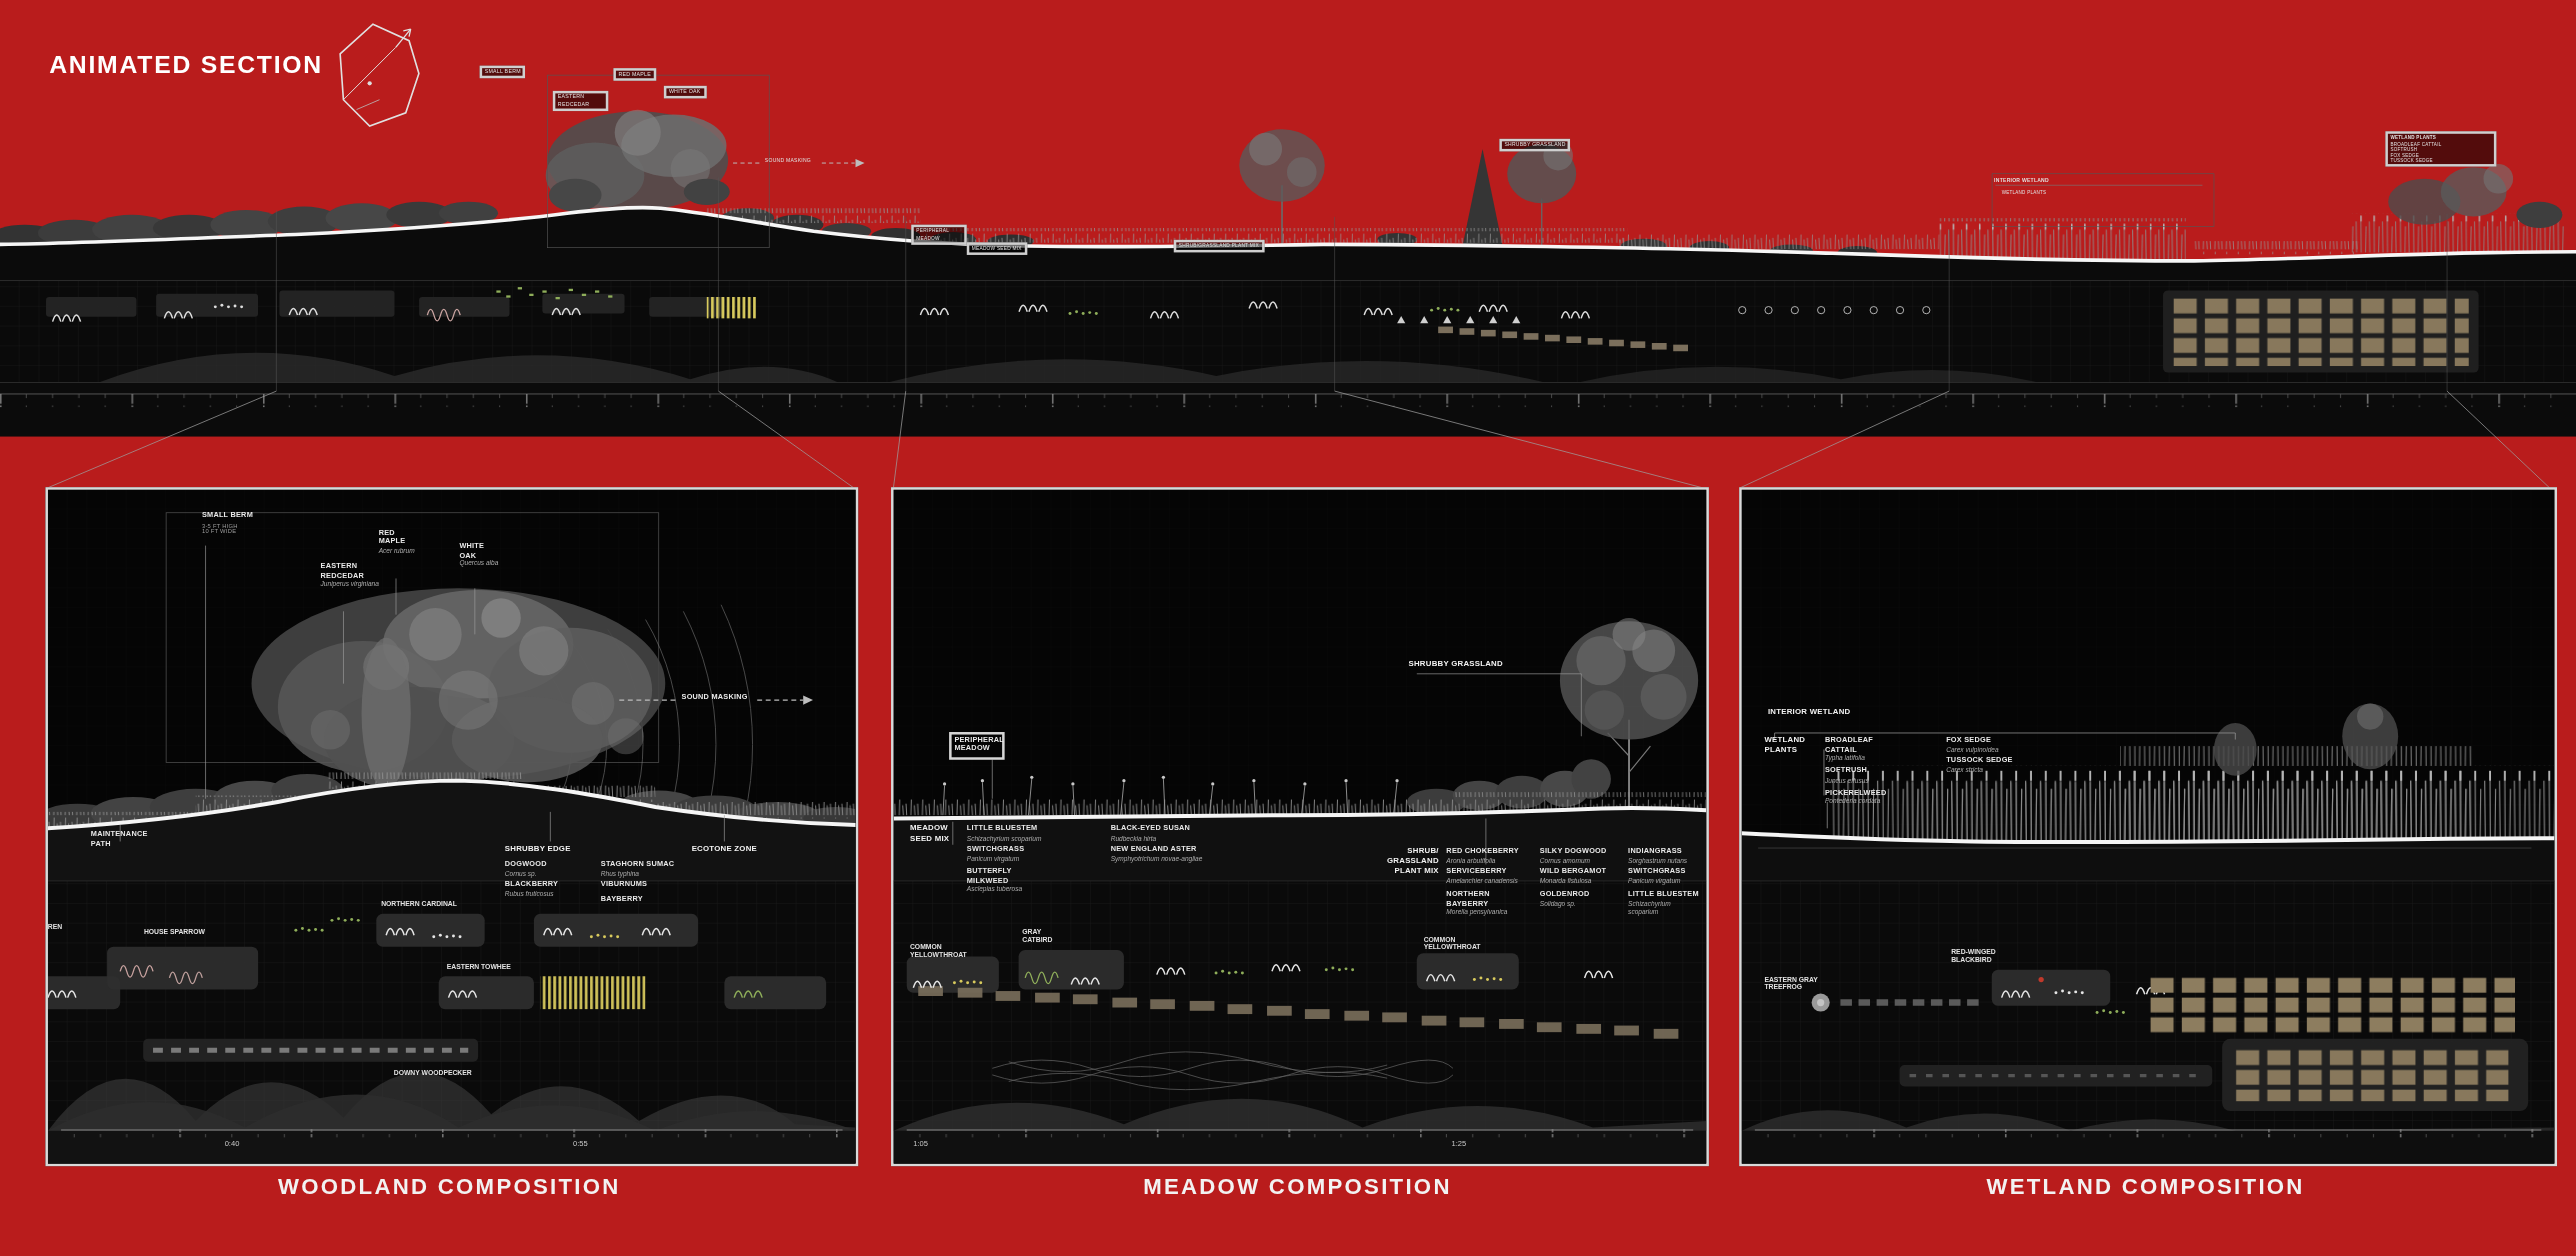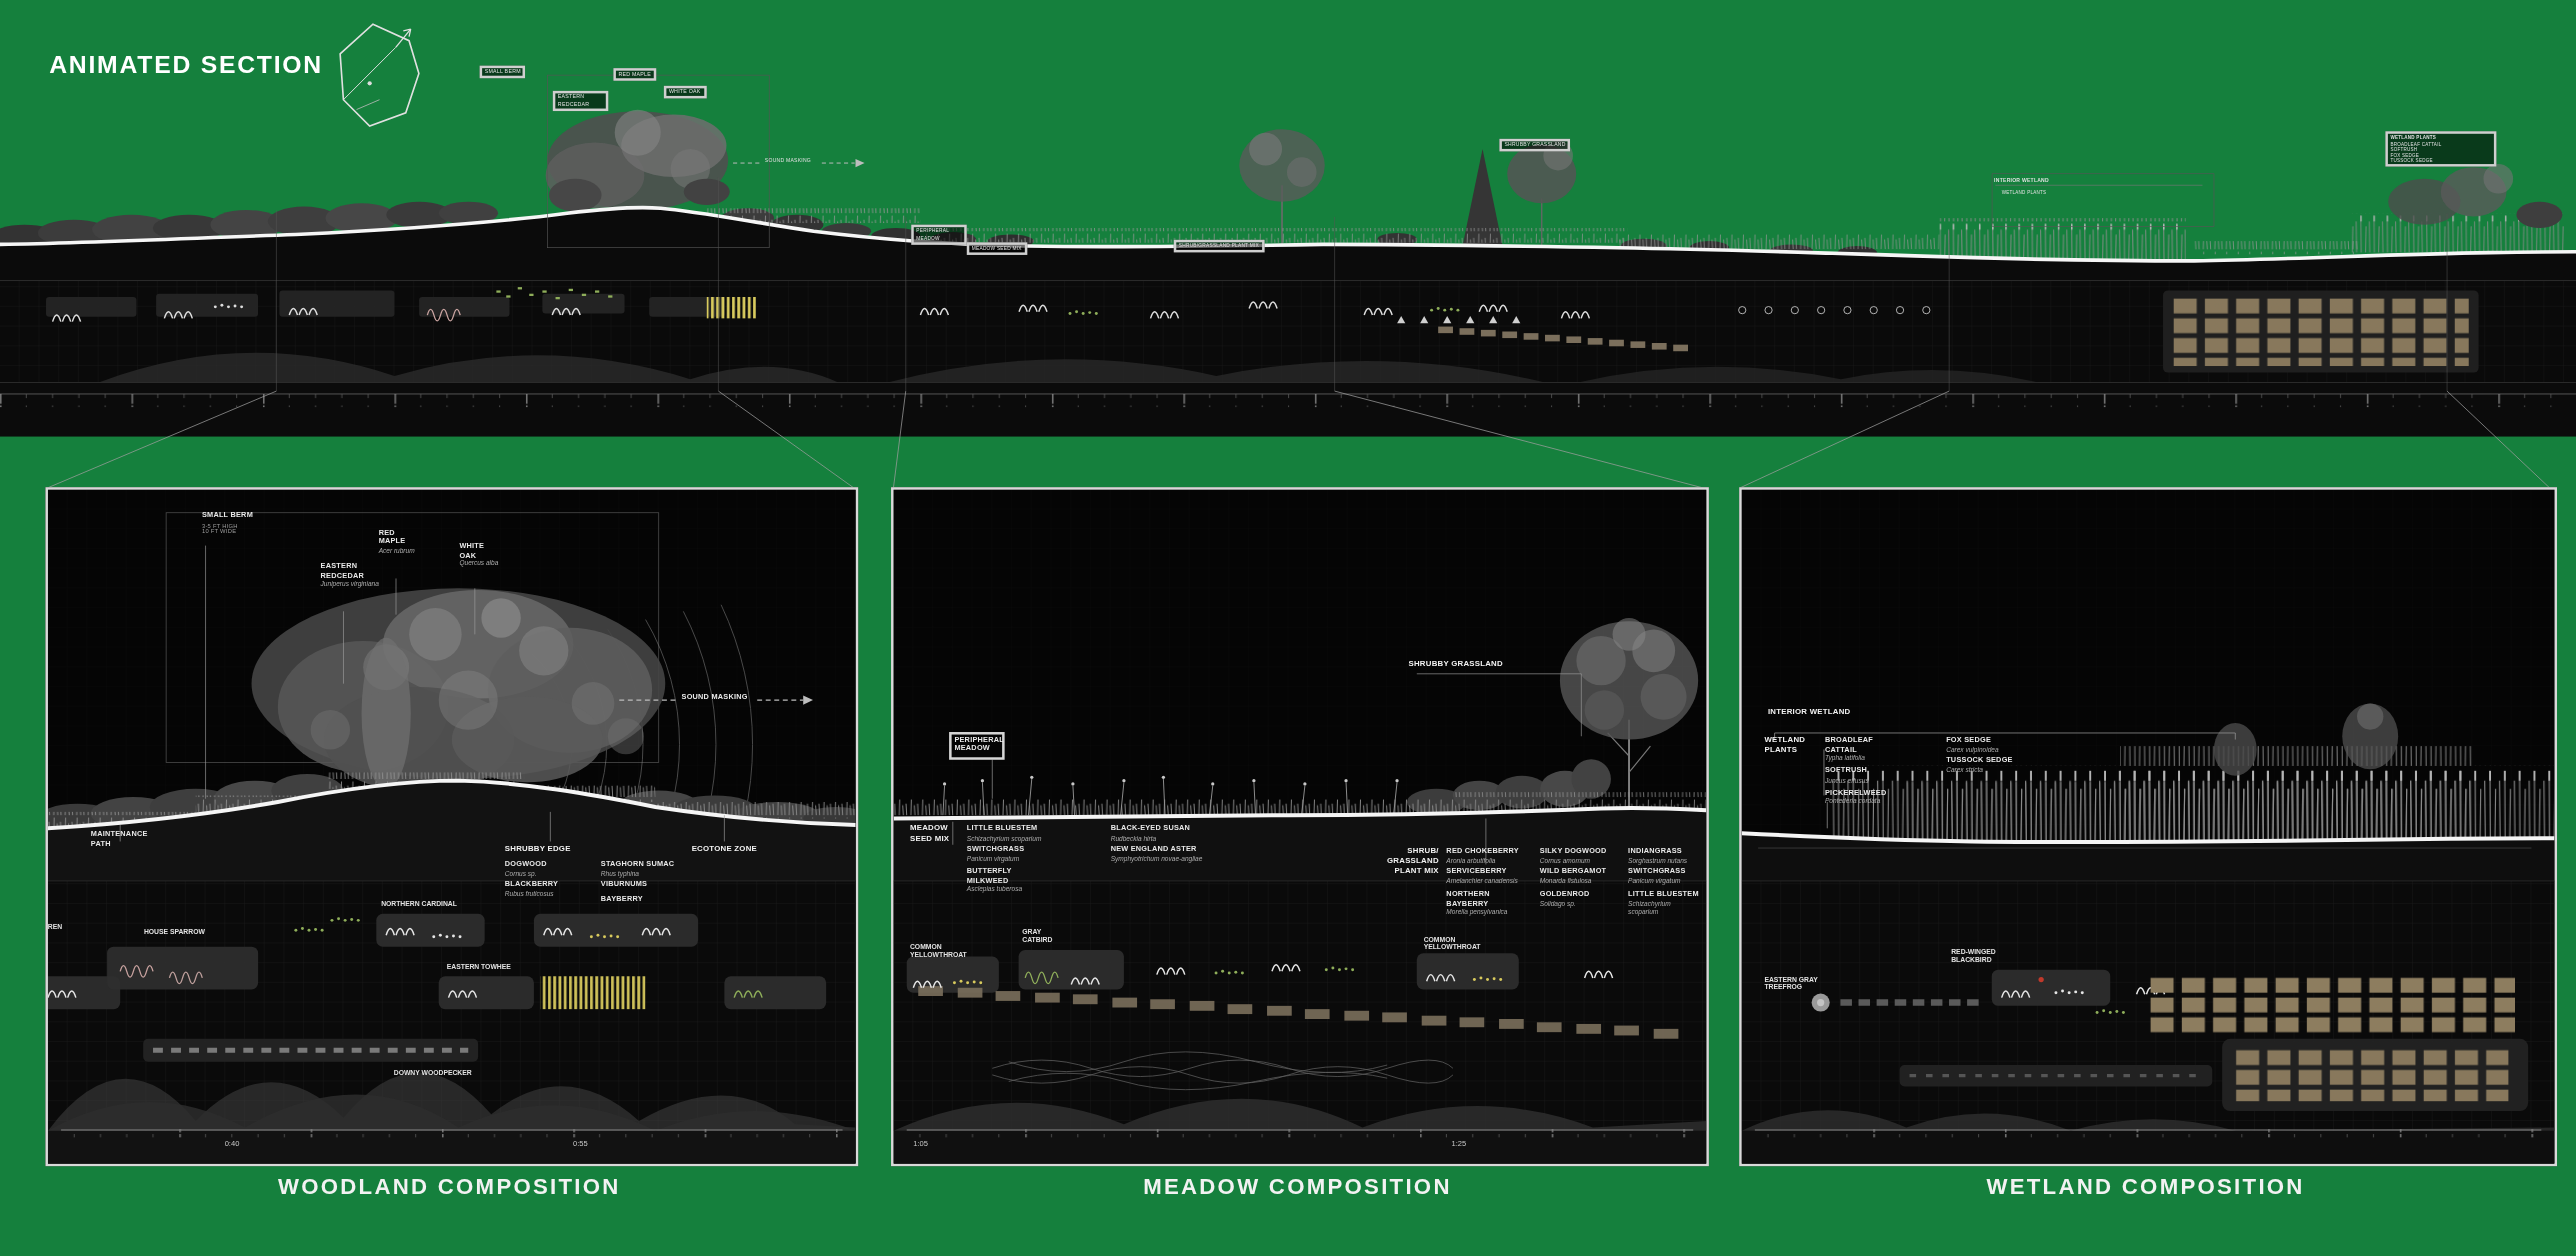"ANIMATED SECTION" .viewport { background: #15803d -> #b91c1c }
